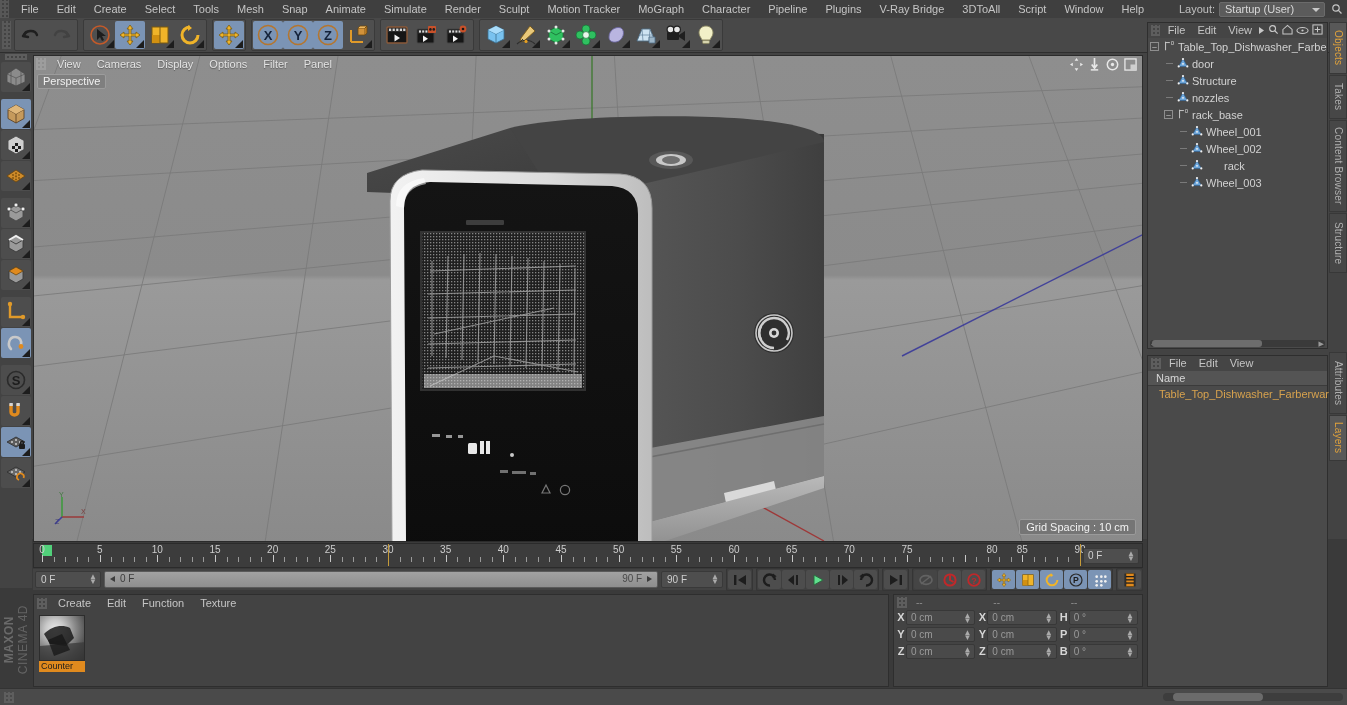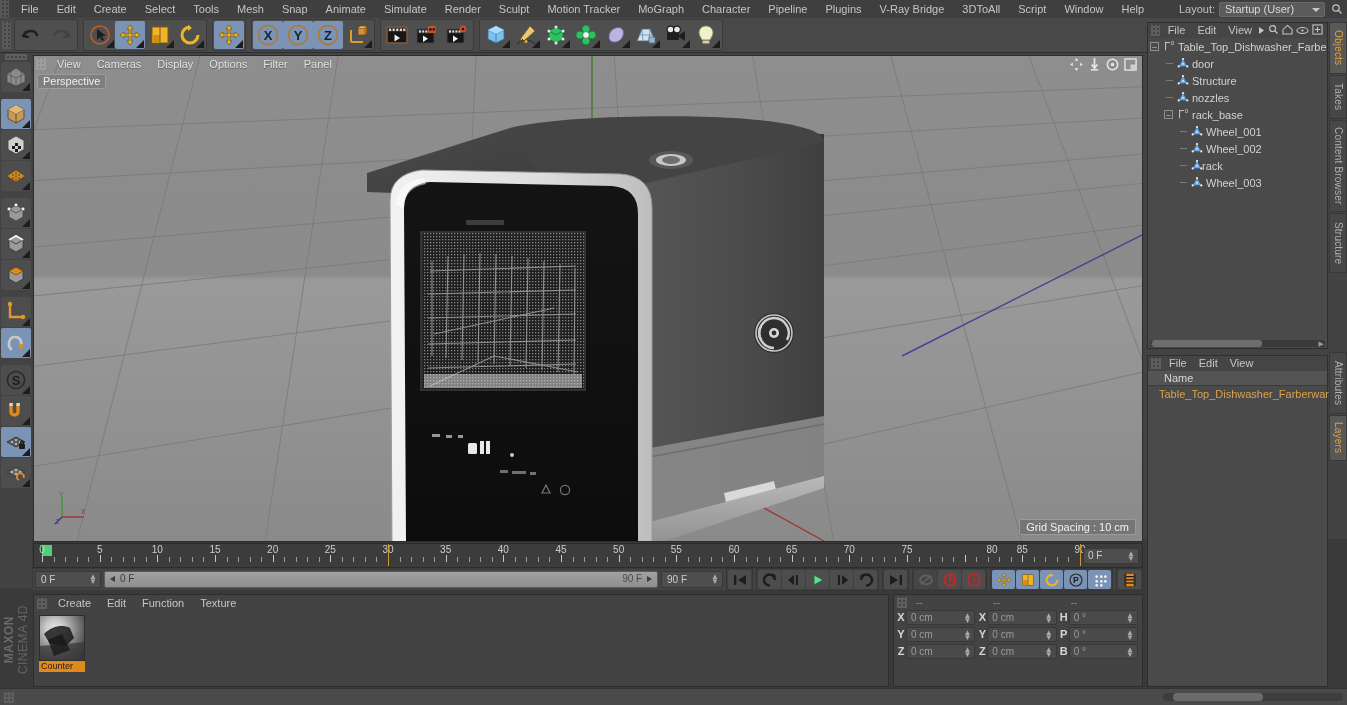"rack" span { left: 54px -> 76px }
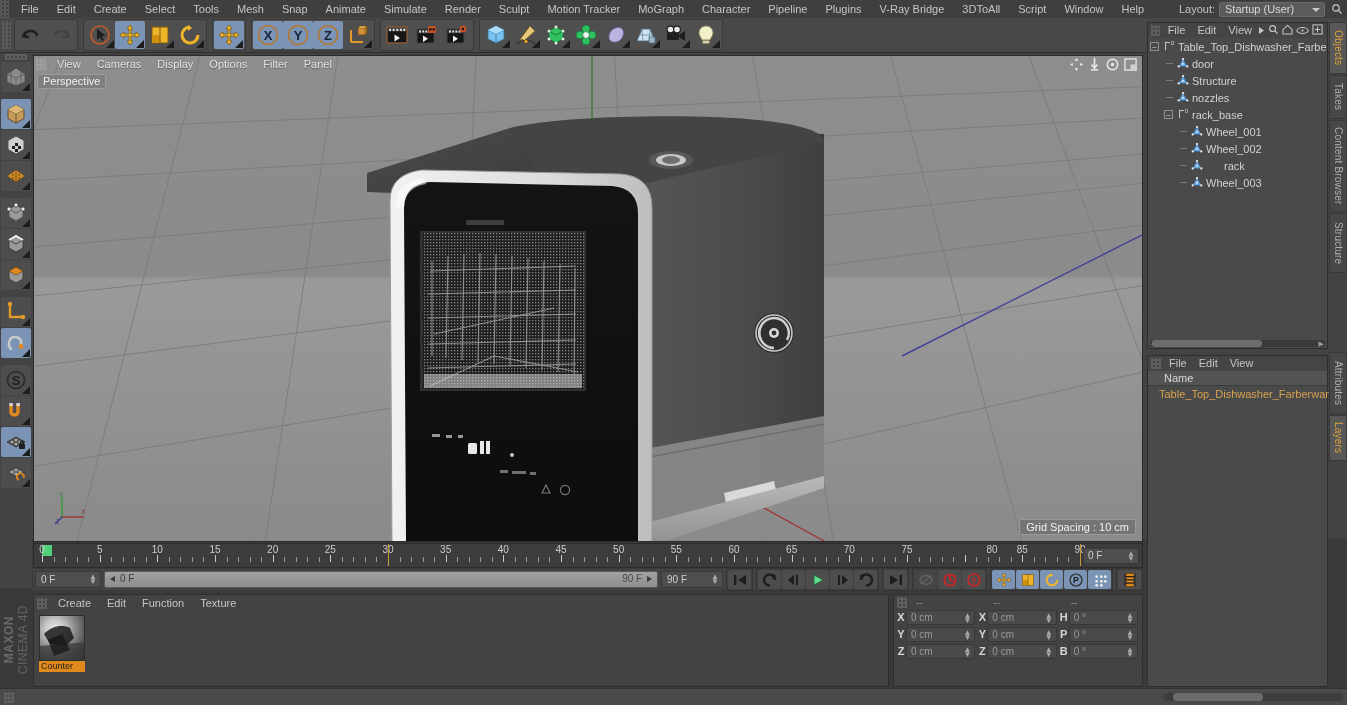"Name" .at-hdr { padding-left: 16px -> 8px }
